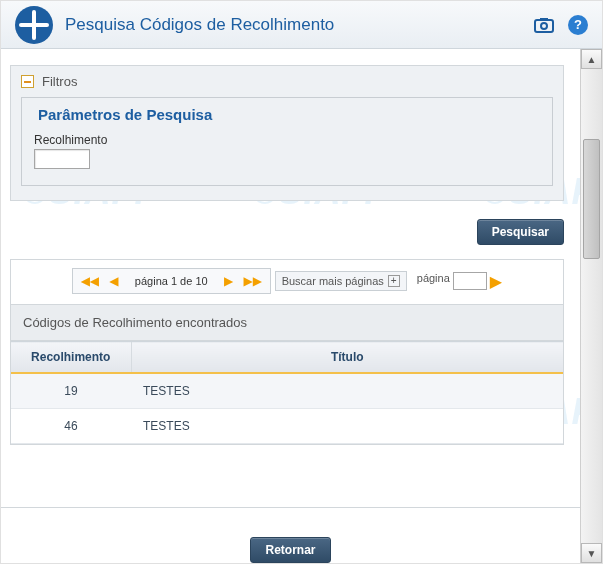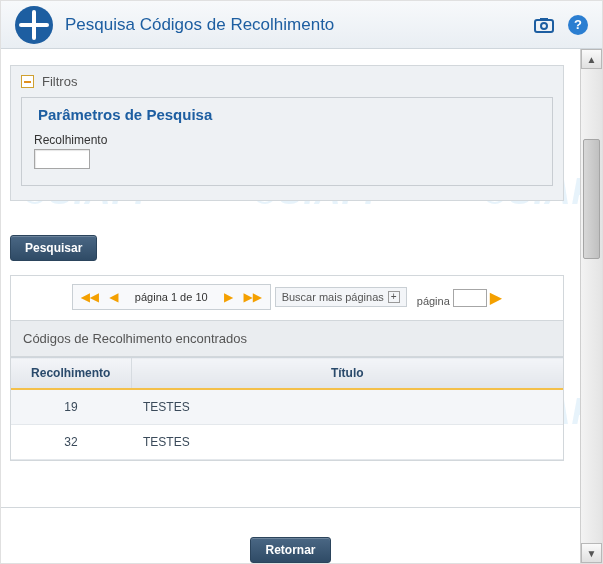"Pesquisar" .btn-row { justify-content: flex-start -> flex-end; margin: 34px 0 14px 0 -> 18px 0 14px 0 }
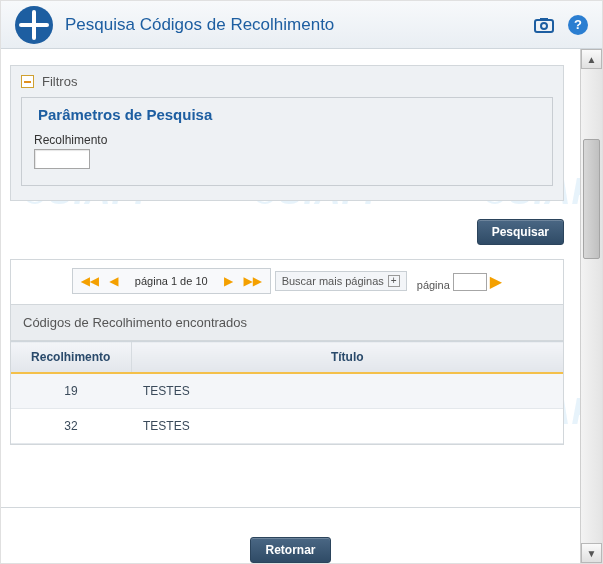"página" .pager .go { align-items: flex-end -> flex-start }
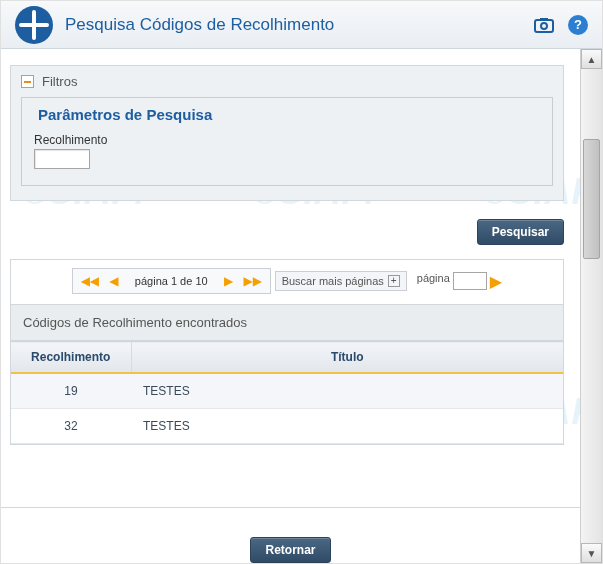"32" td { text: 32 -> 46 }
